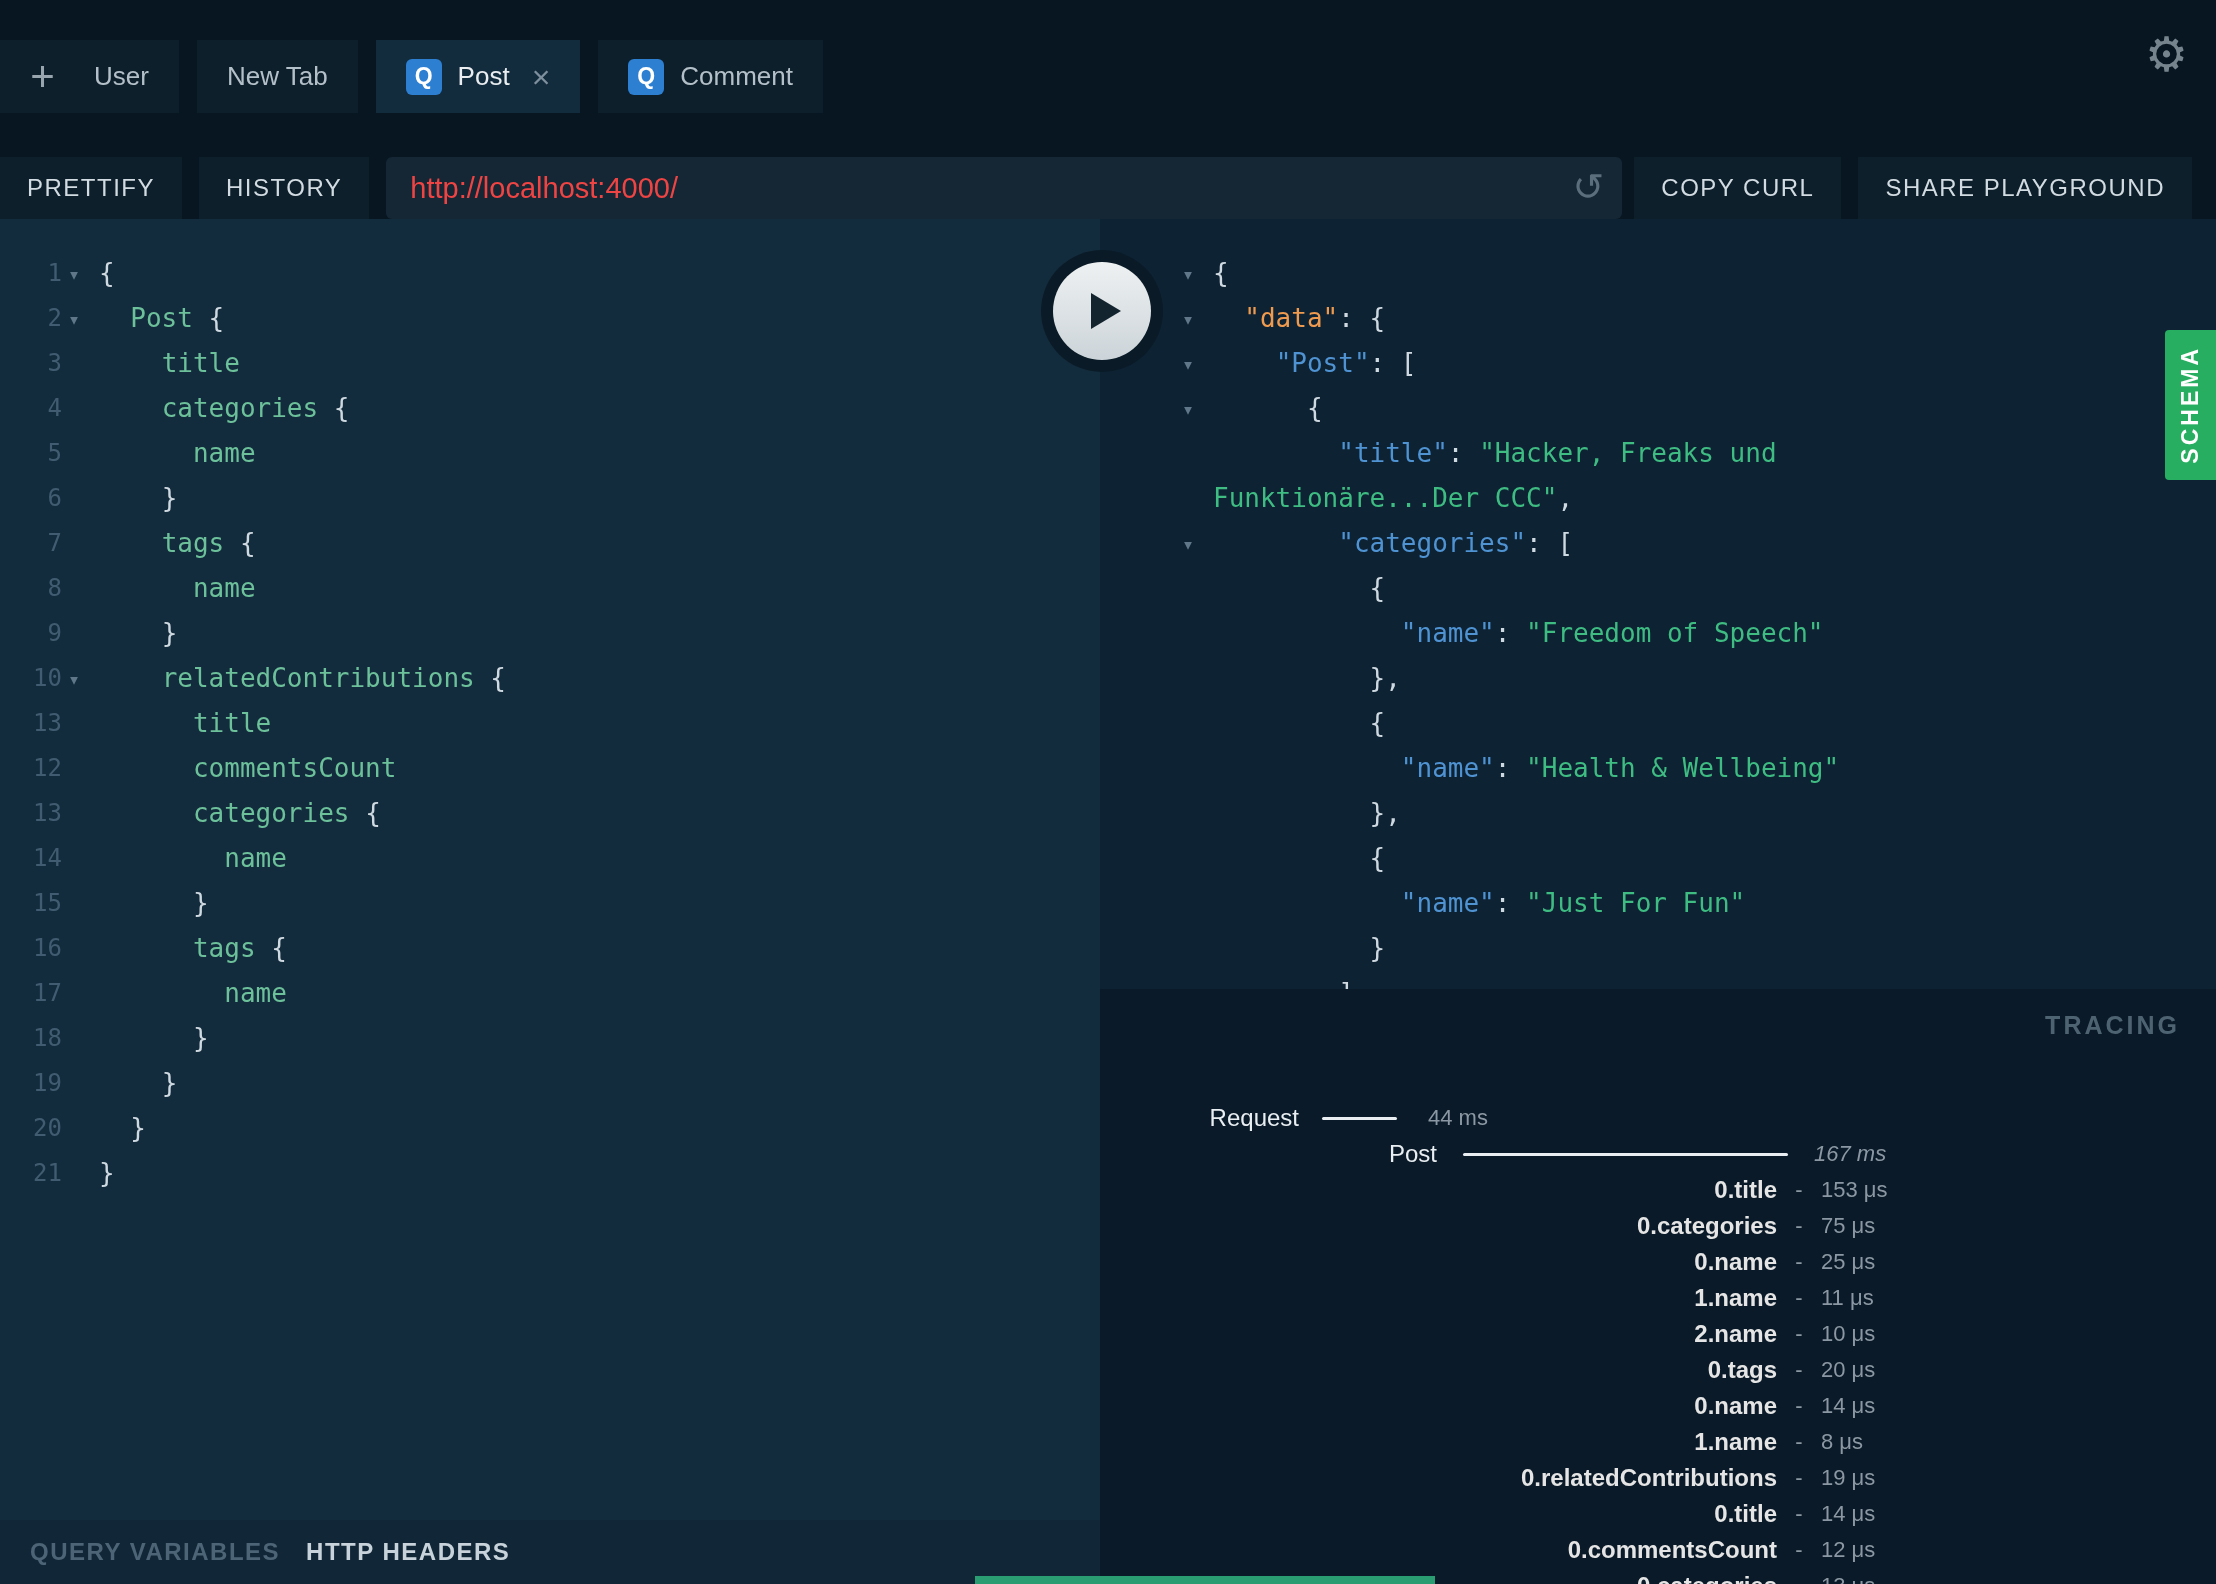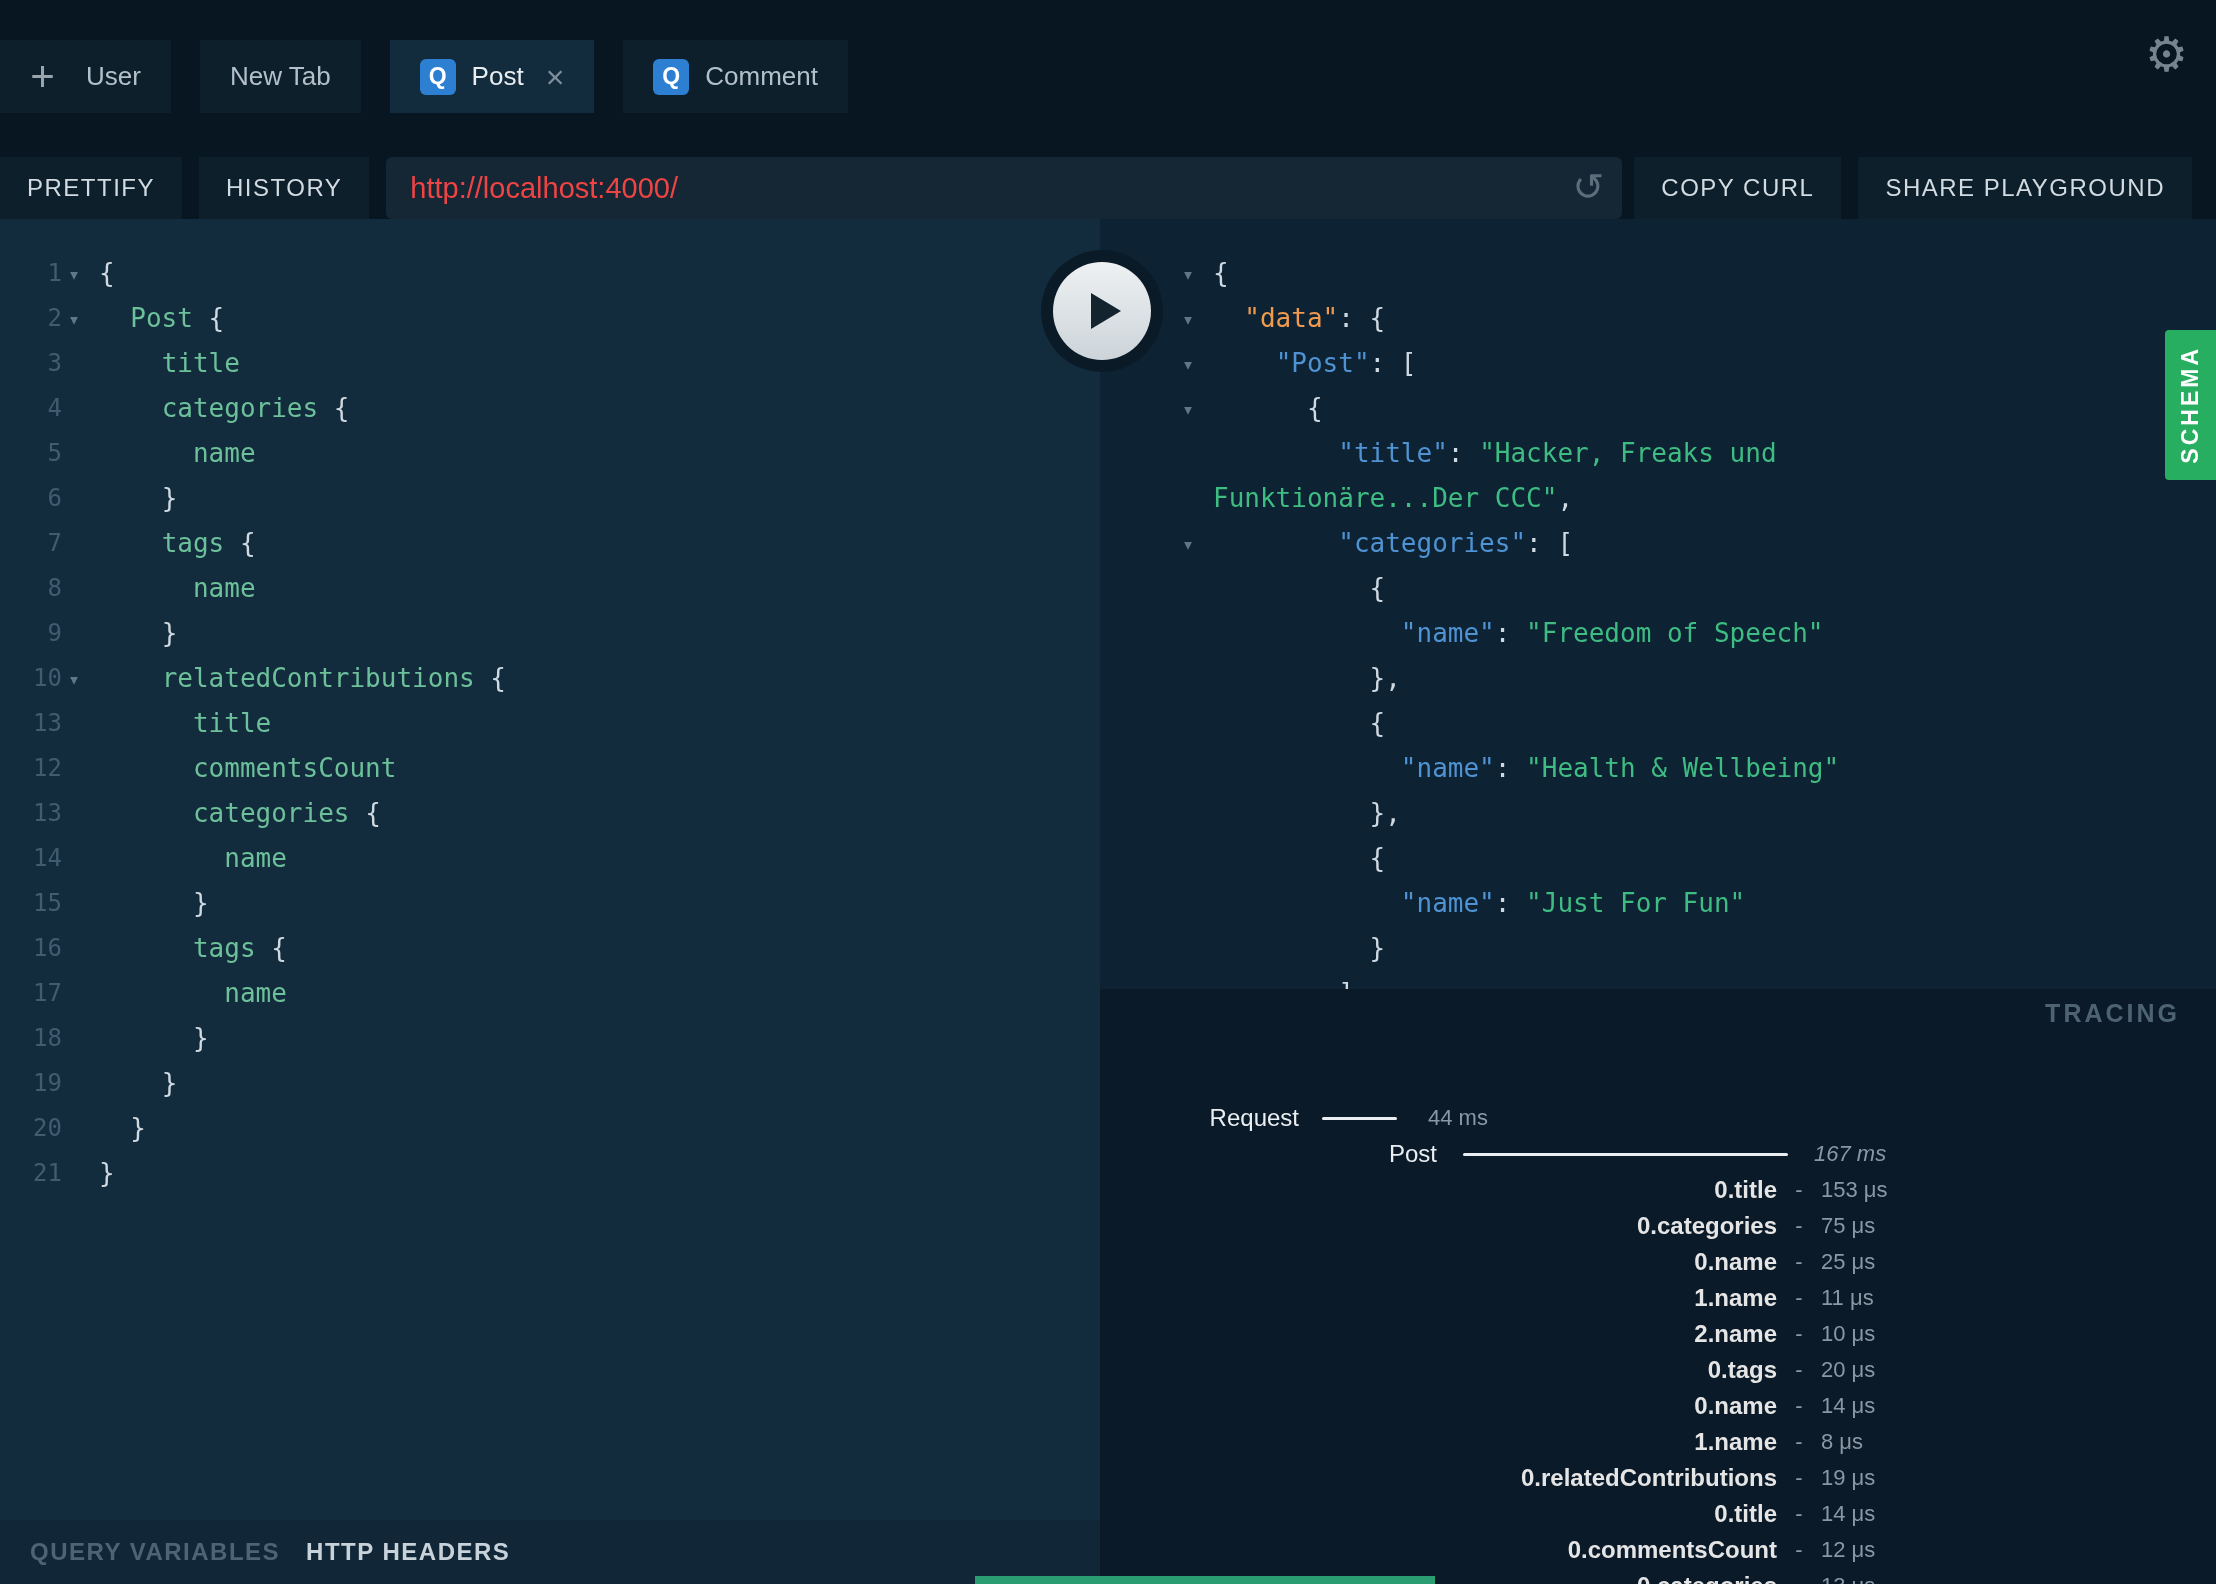"User" .tab-list { gap: 11px -> none; left: 4px -> 12px }
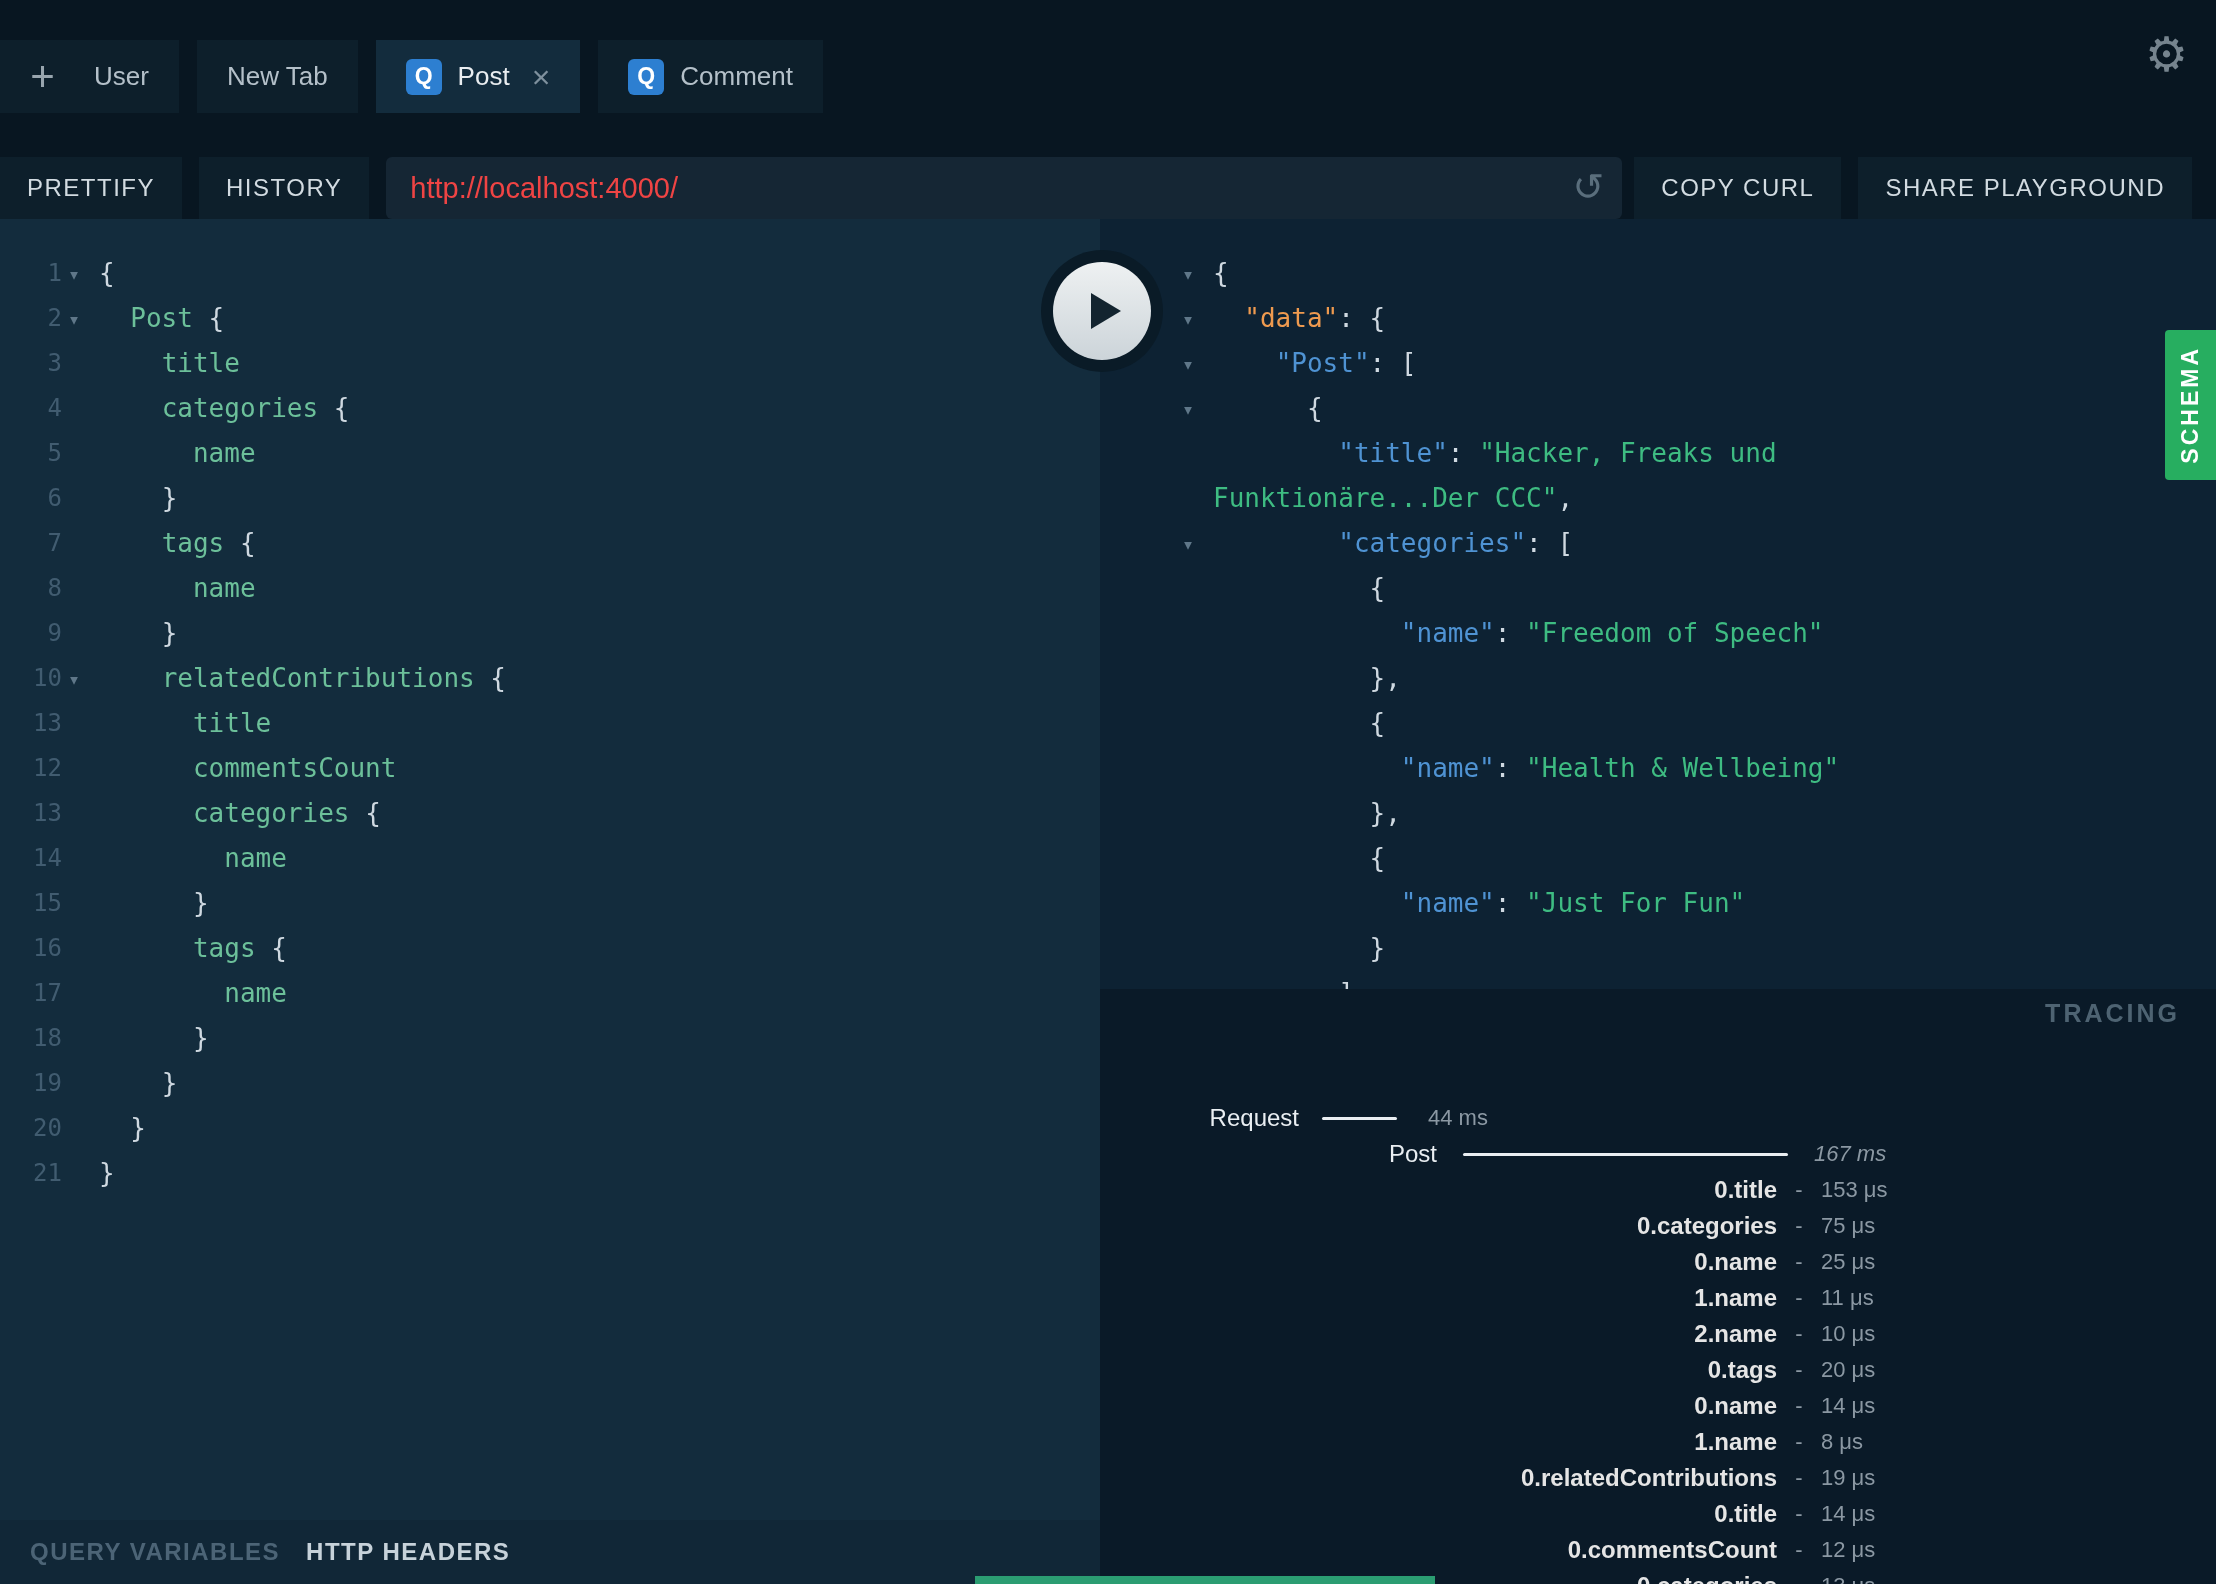"TRACING" .tracing-title { top: 10px -> 22px }
